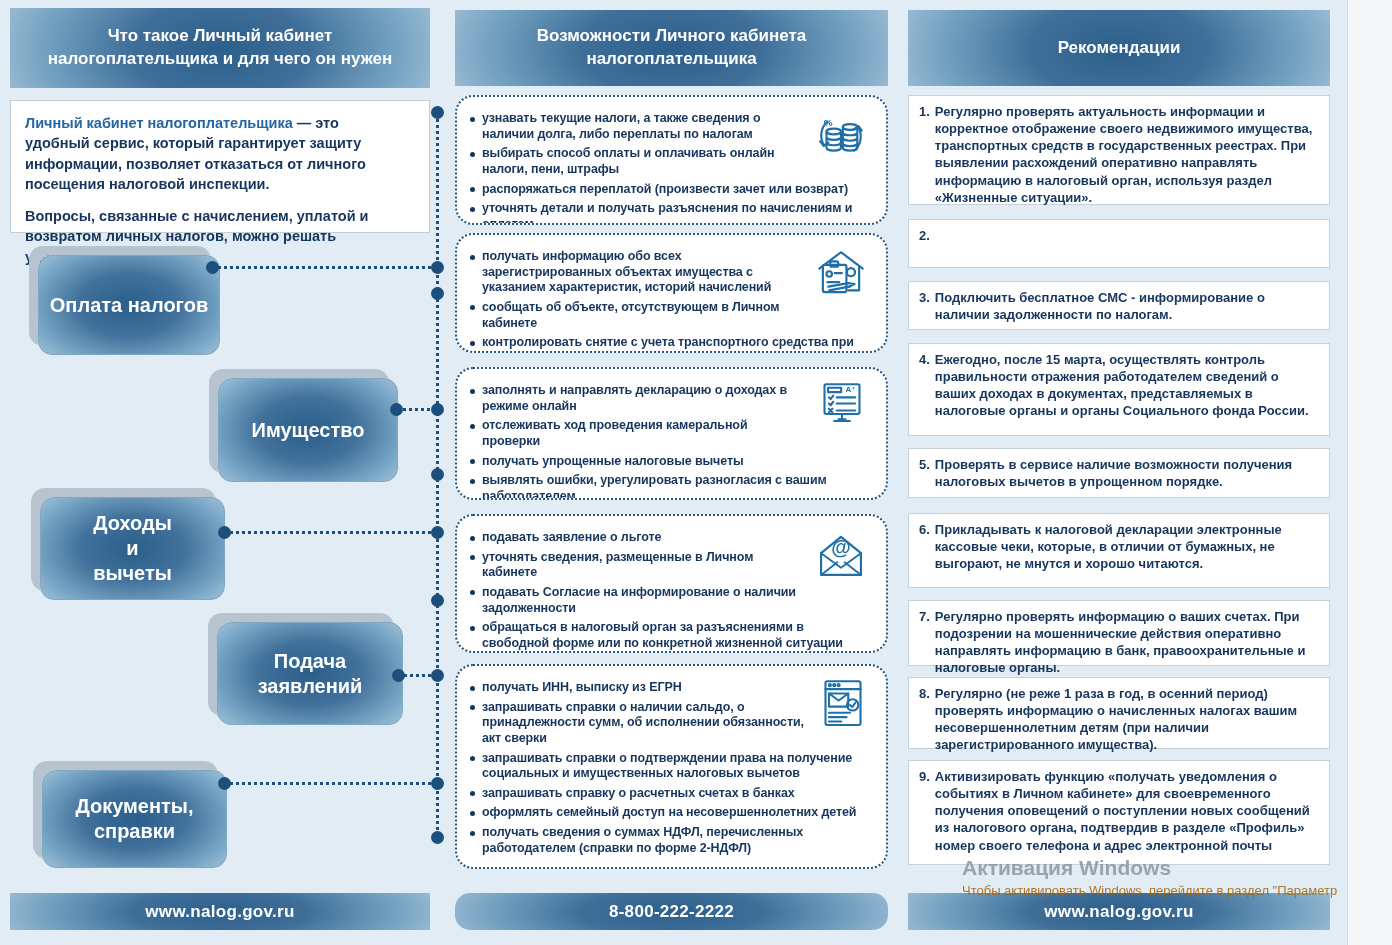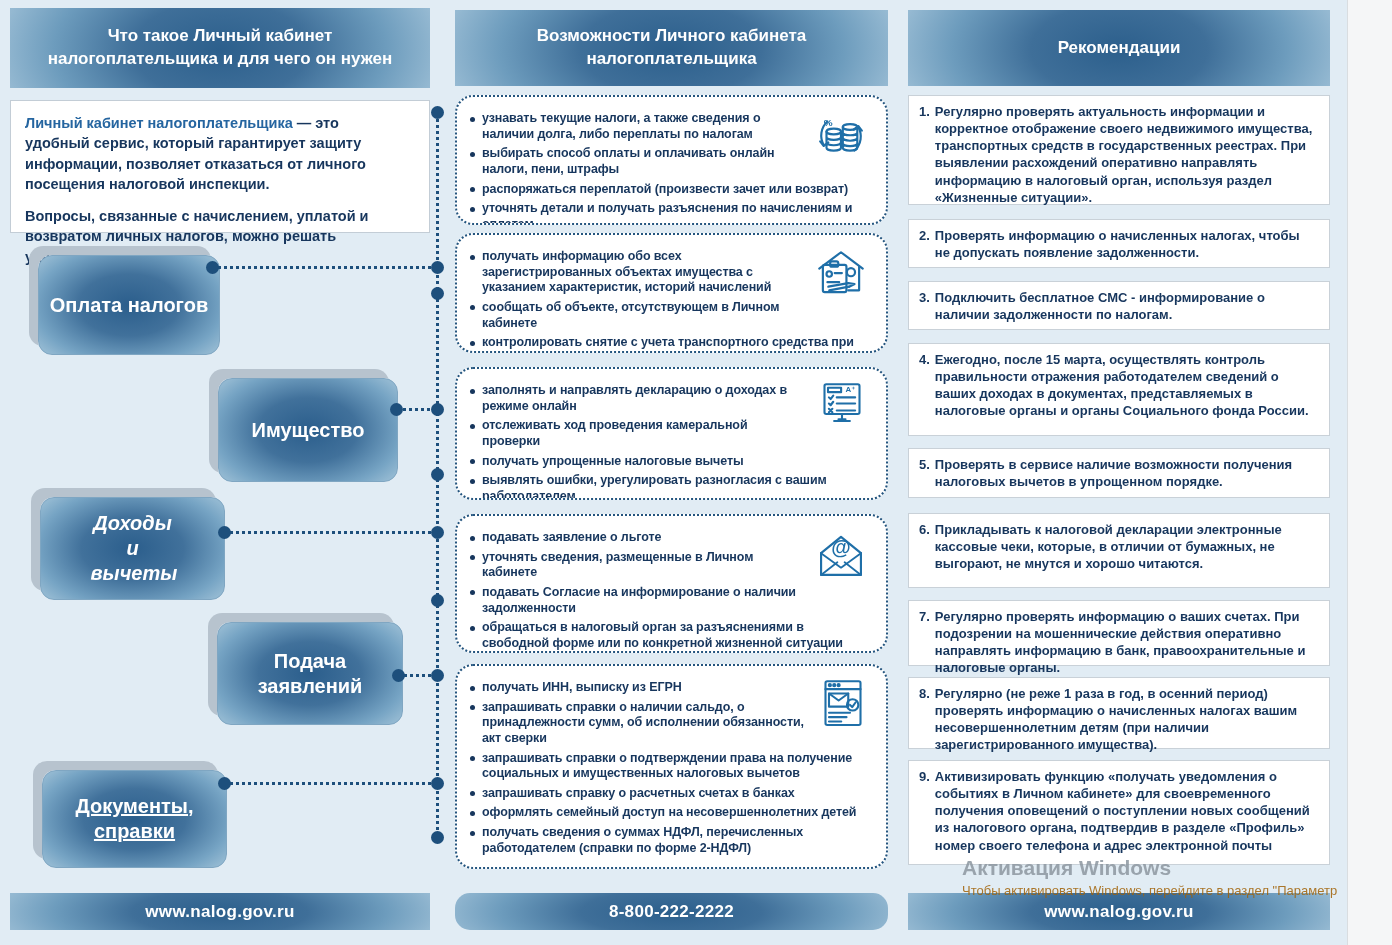"Проверять информацию о начисленных" span.rec-text { html: <span>Проверять информацию о начисленных налогах, чтобы не допускать появление задолженности.</span> -> none }
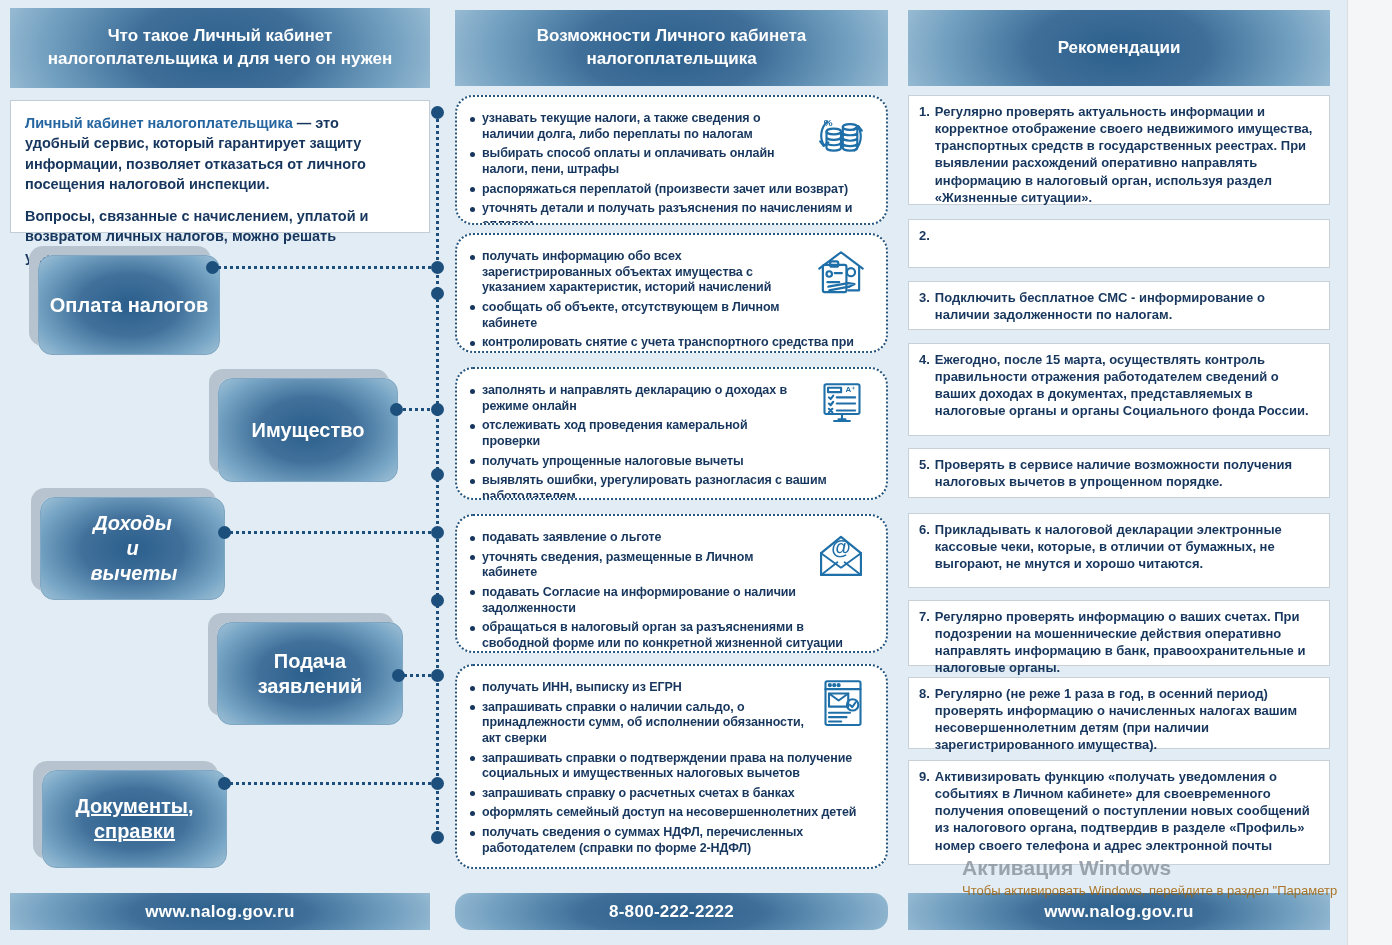"Доходы и вычеты" .w80 span { font-style: italic -> none }
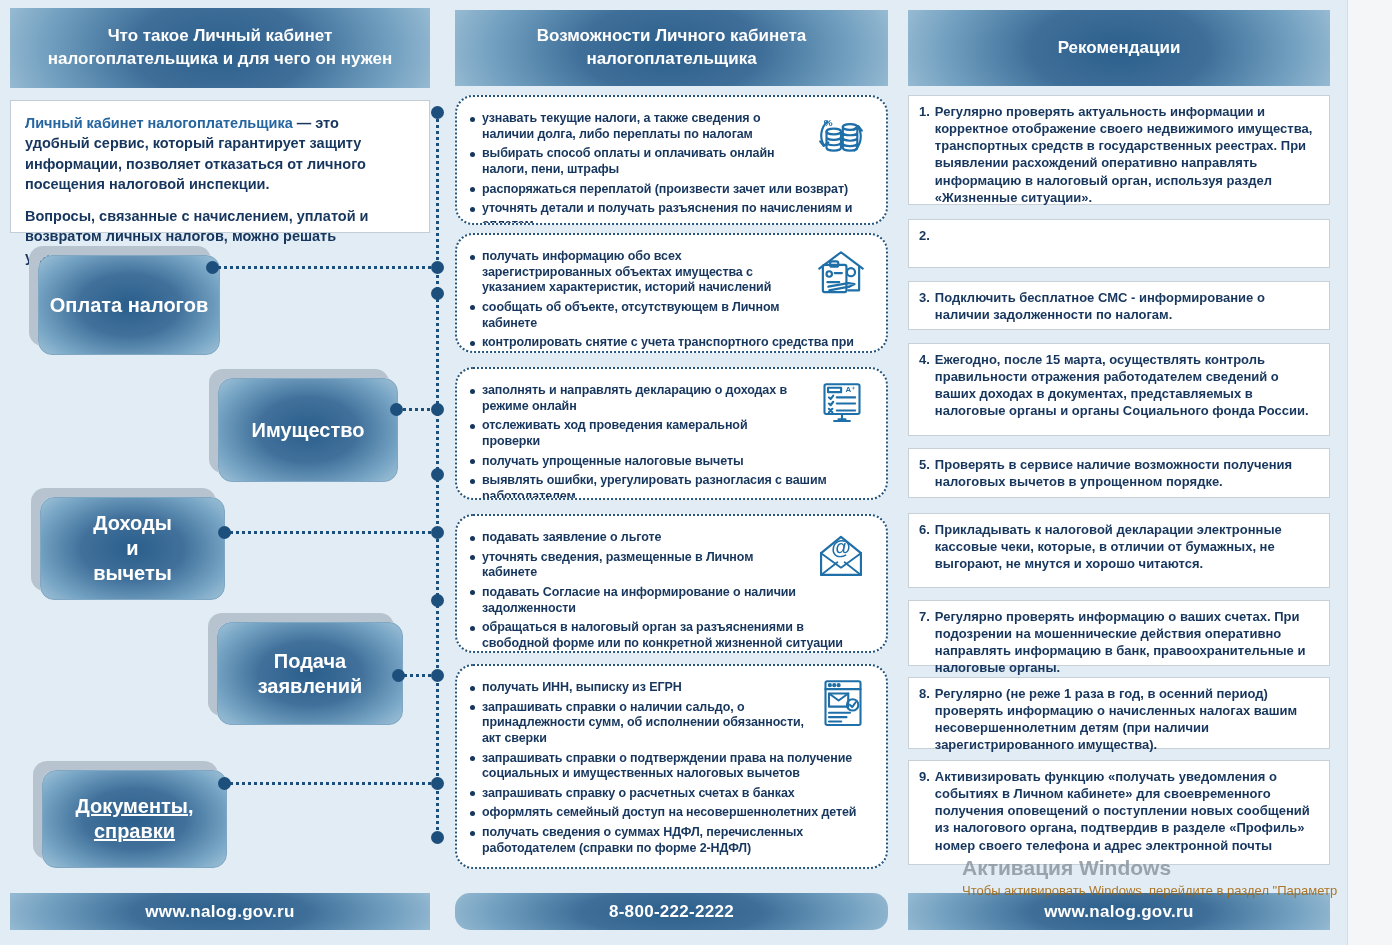"Документы, справки" .w135 span { text-decoration: underline -> none }
